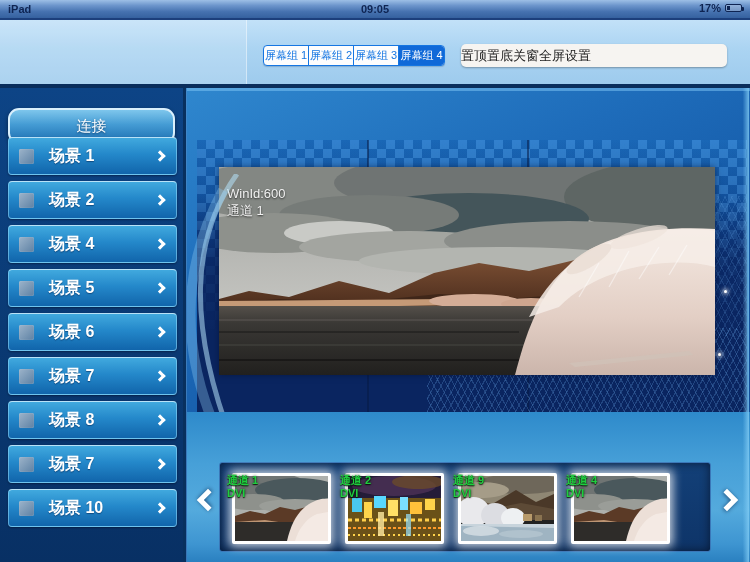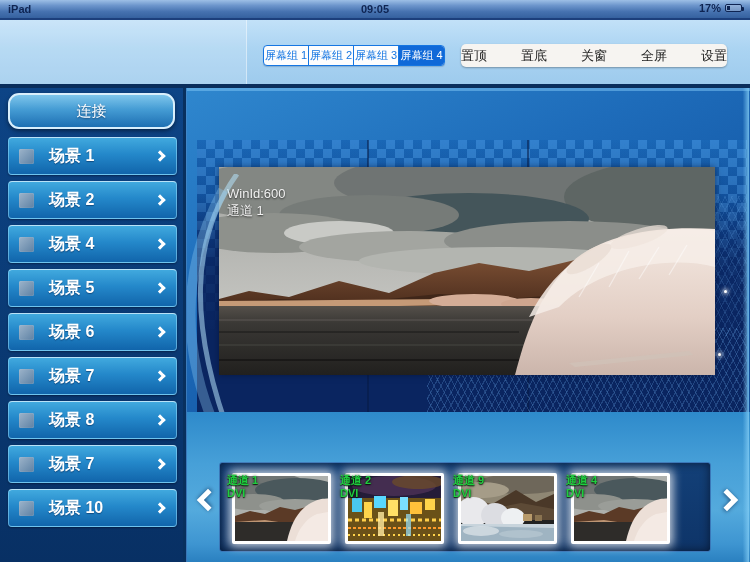"置顶" .action-bar { justify-content: space-between -> flex-start }
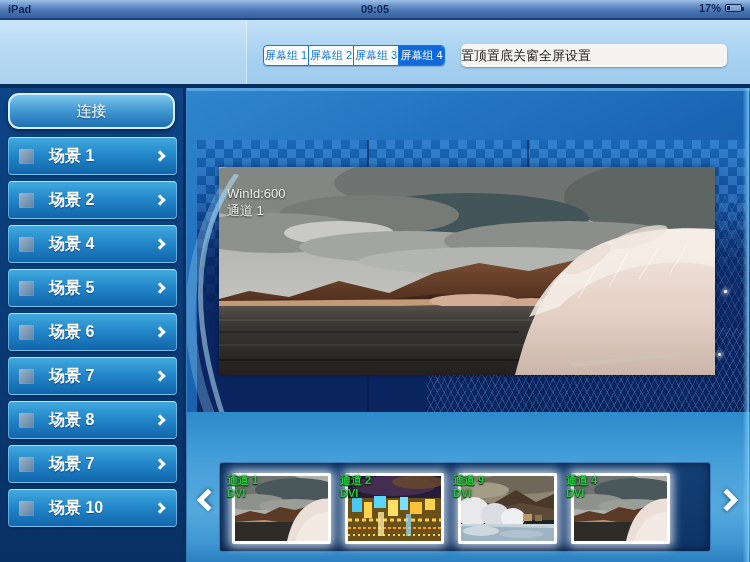"连接" .connect-btn { top: 5px -> 20px }
